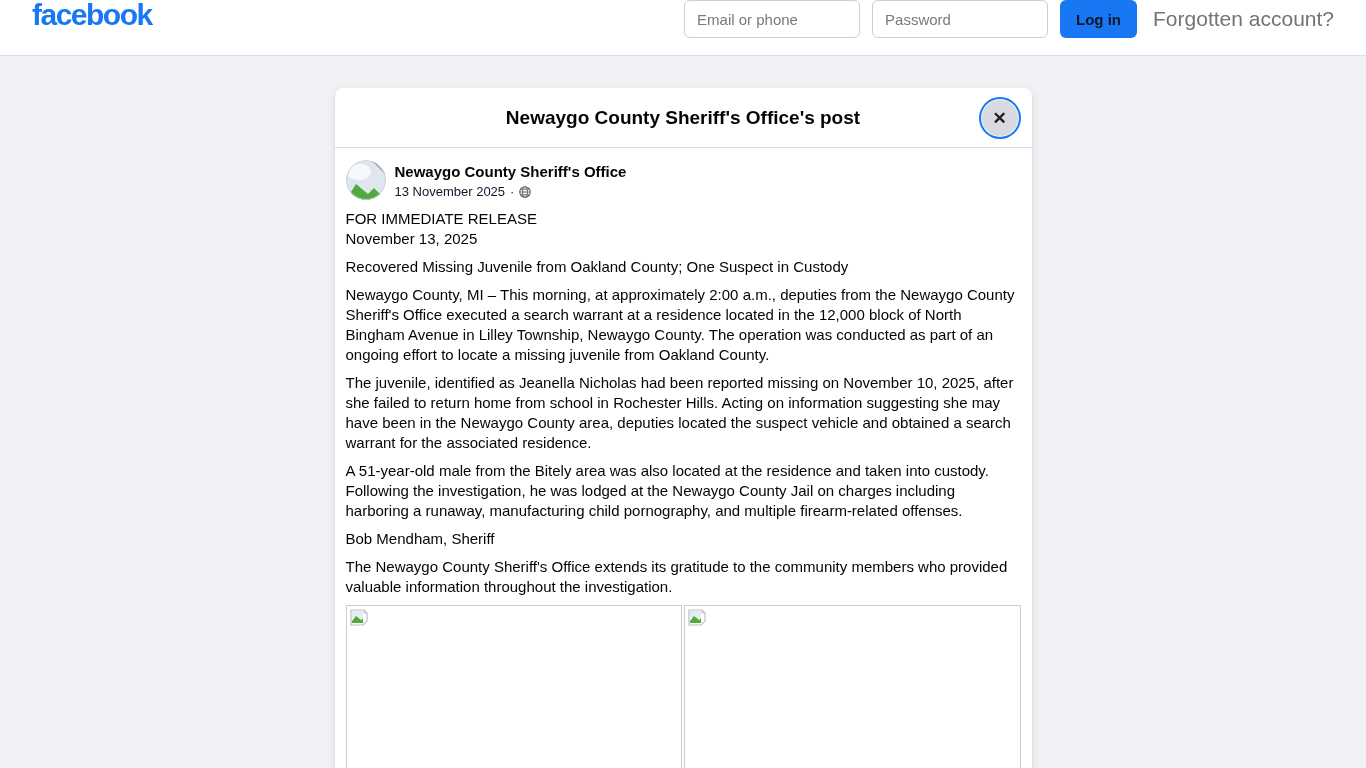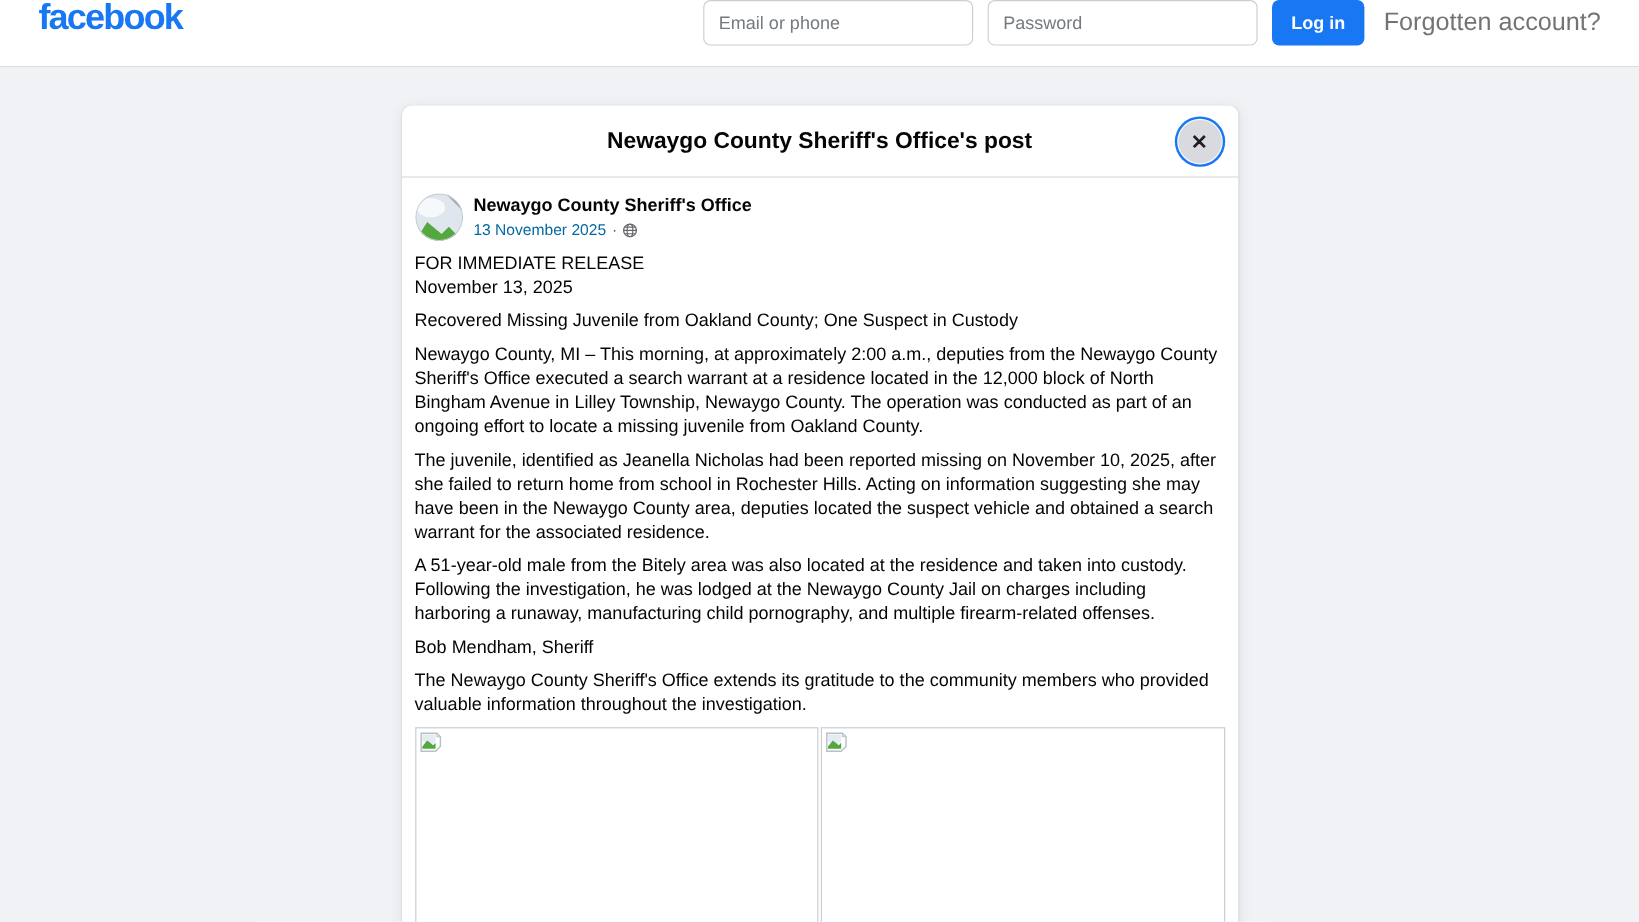"Email or phone" .nav-input { width: 225px -> 176px }
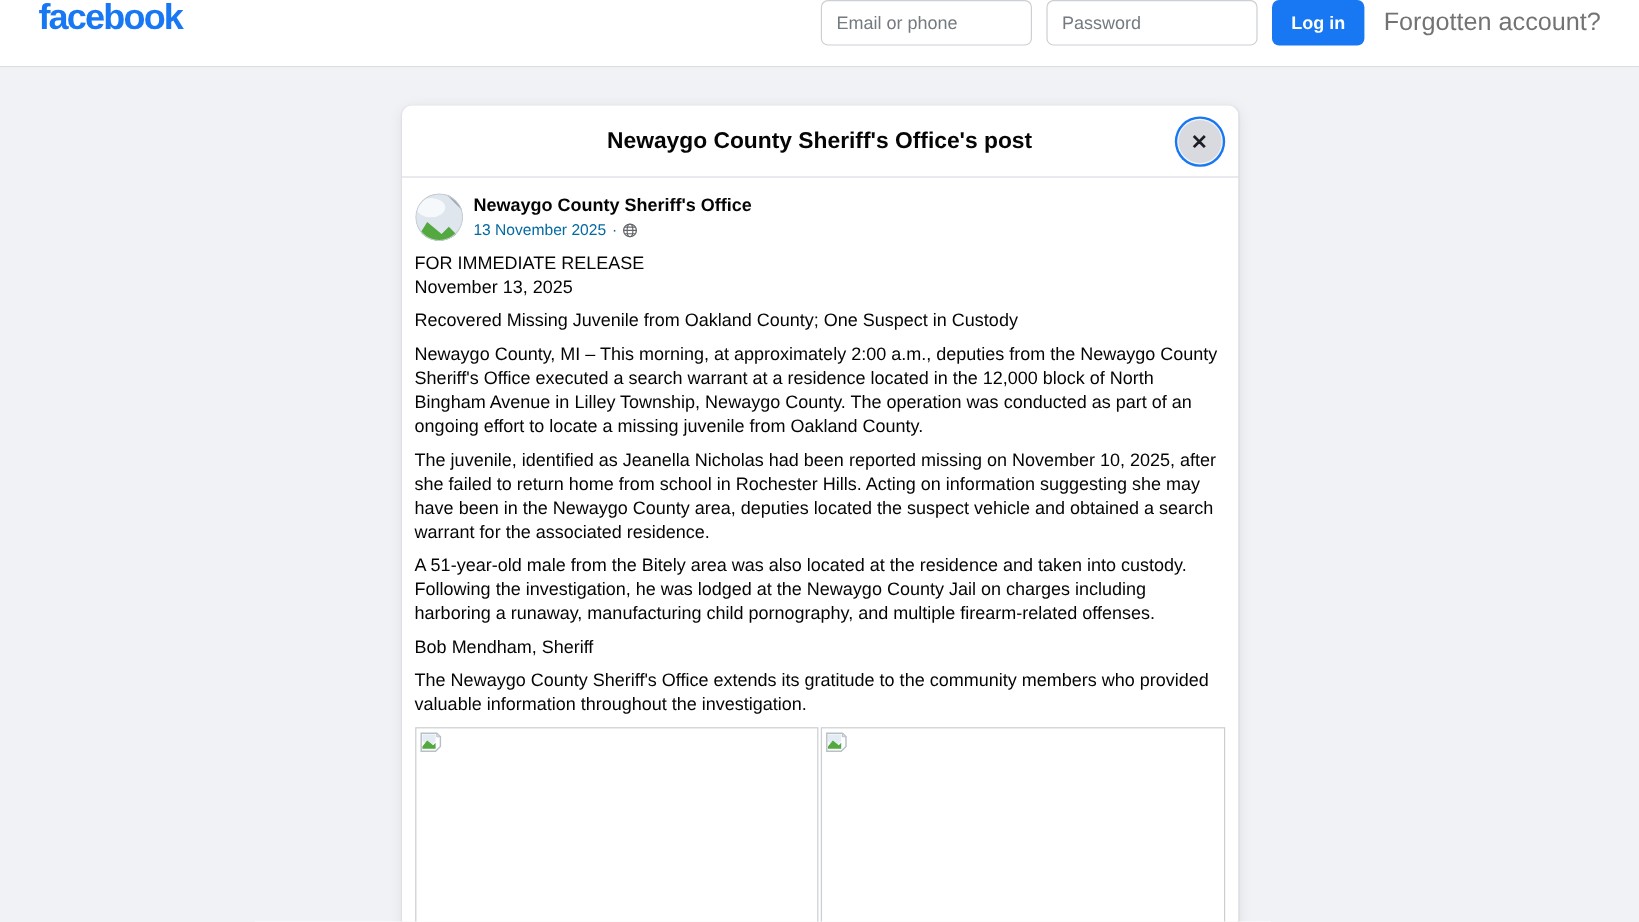"Log in" .login-btn { color: #ffffff -> #0f172a }
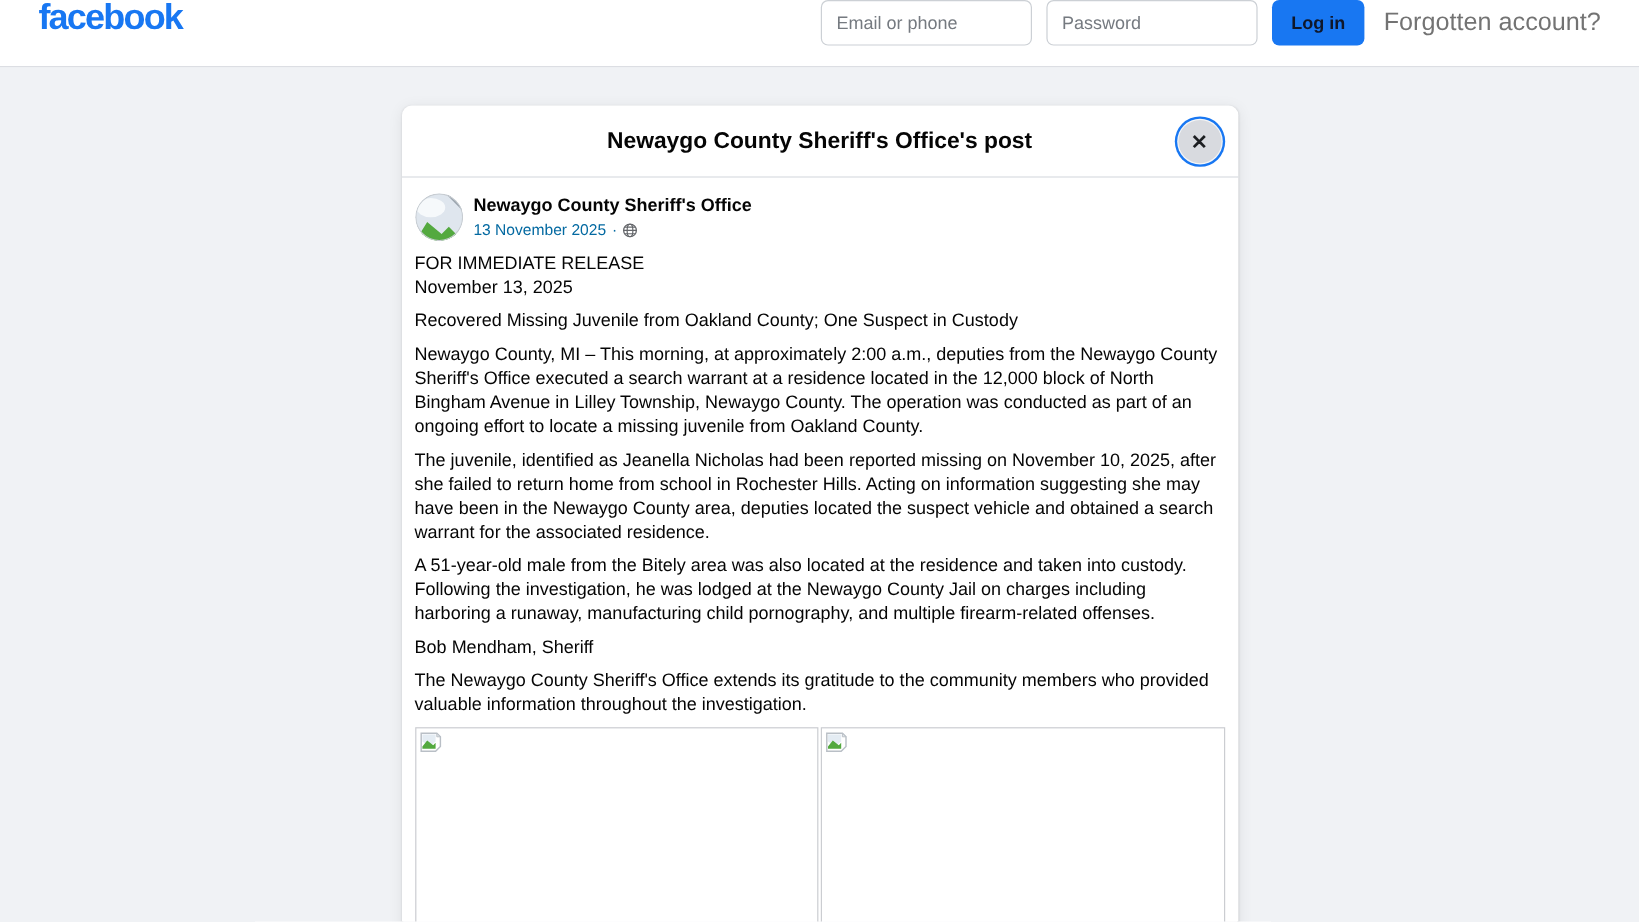"Newaygo County Sheriff's Office" .post-header { align-items: flex-end -> flex-start }
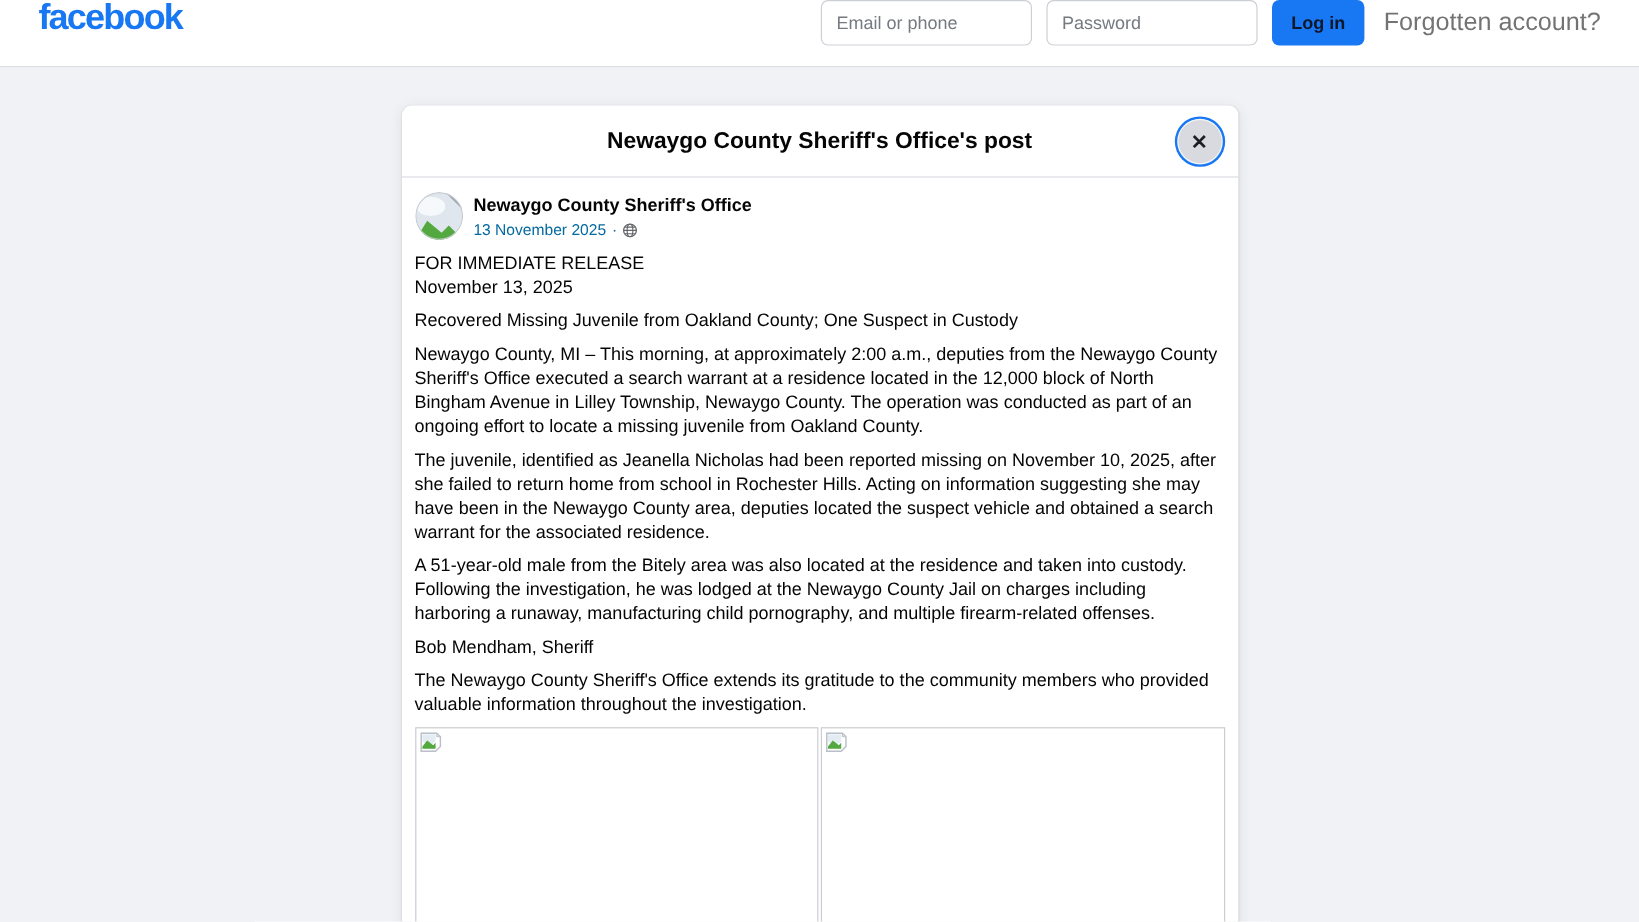"13 November 2025" .timestamp { color: #0369a1 -> #0f172a }
